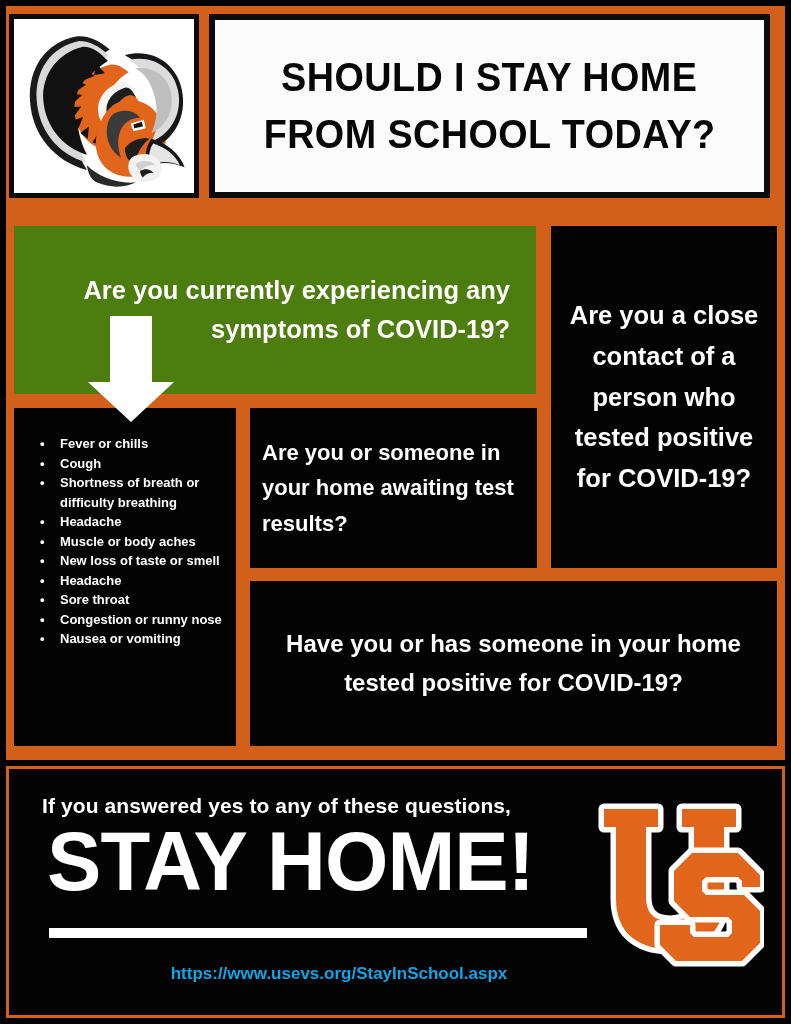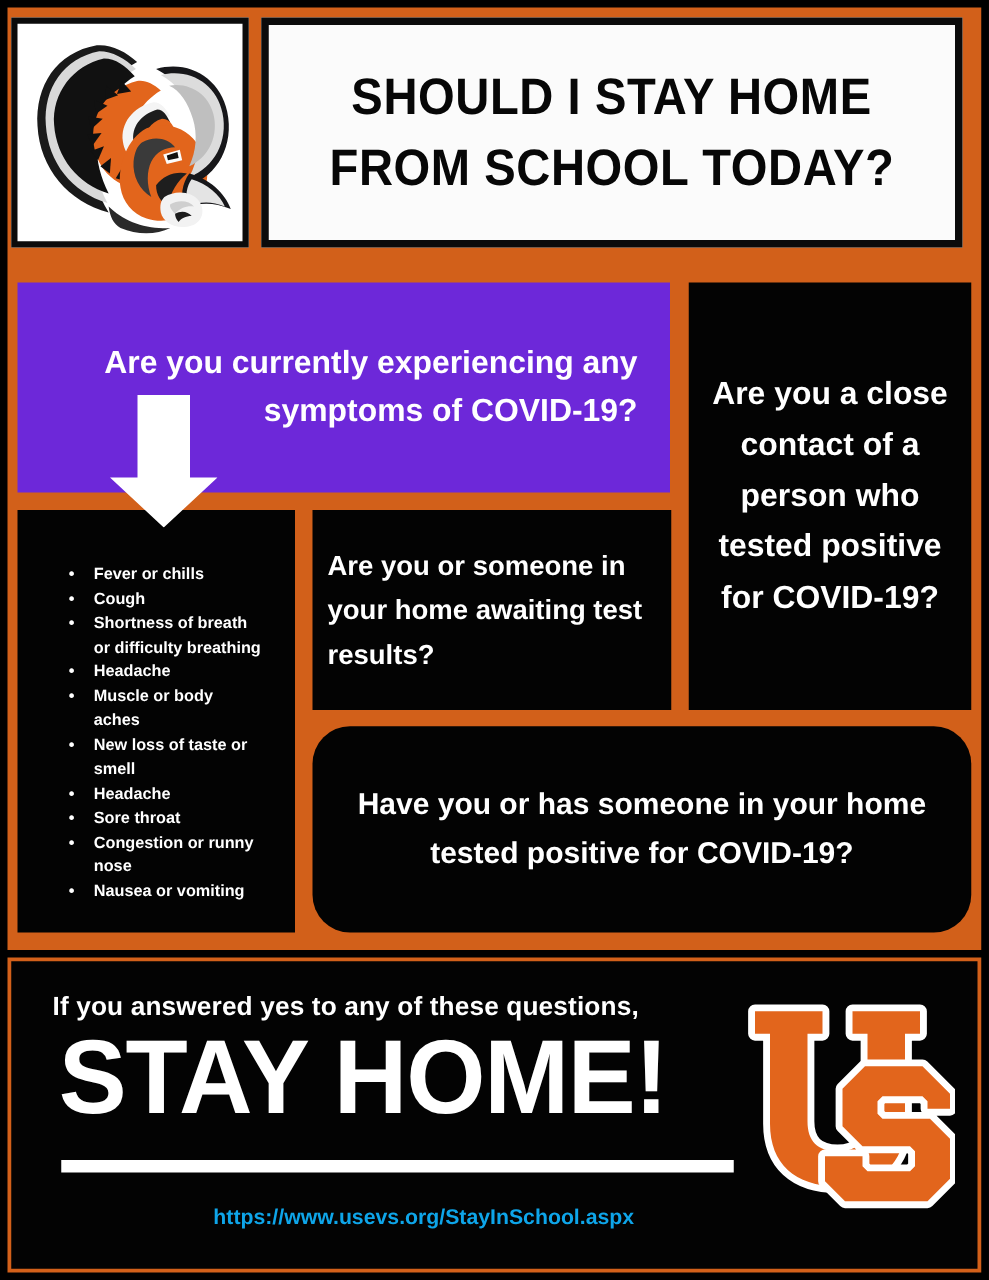"Are you currently experiencing any" .q-symptoms { background: #6d28d9 -> #4d7c0f }
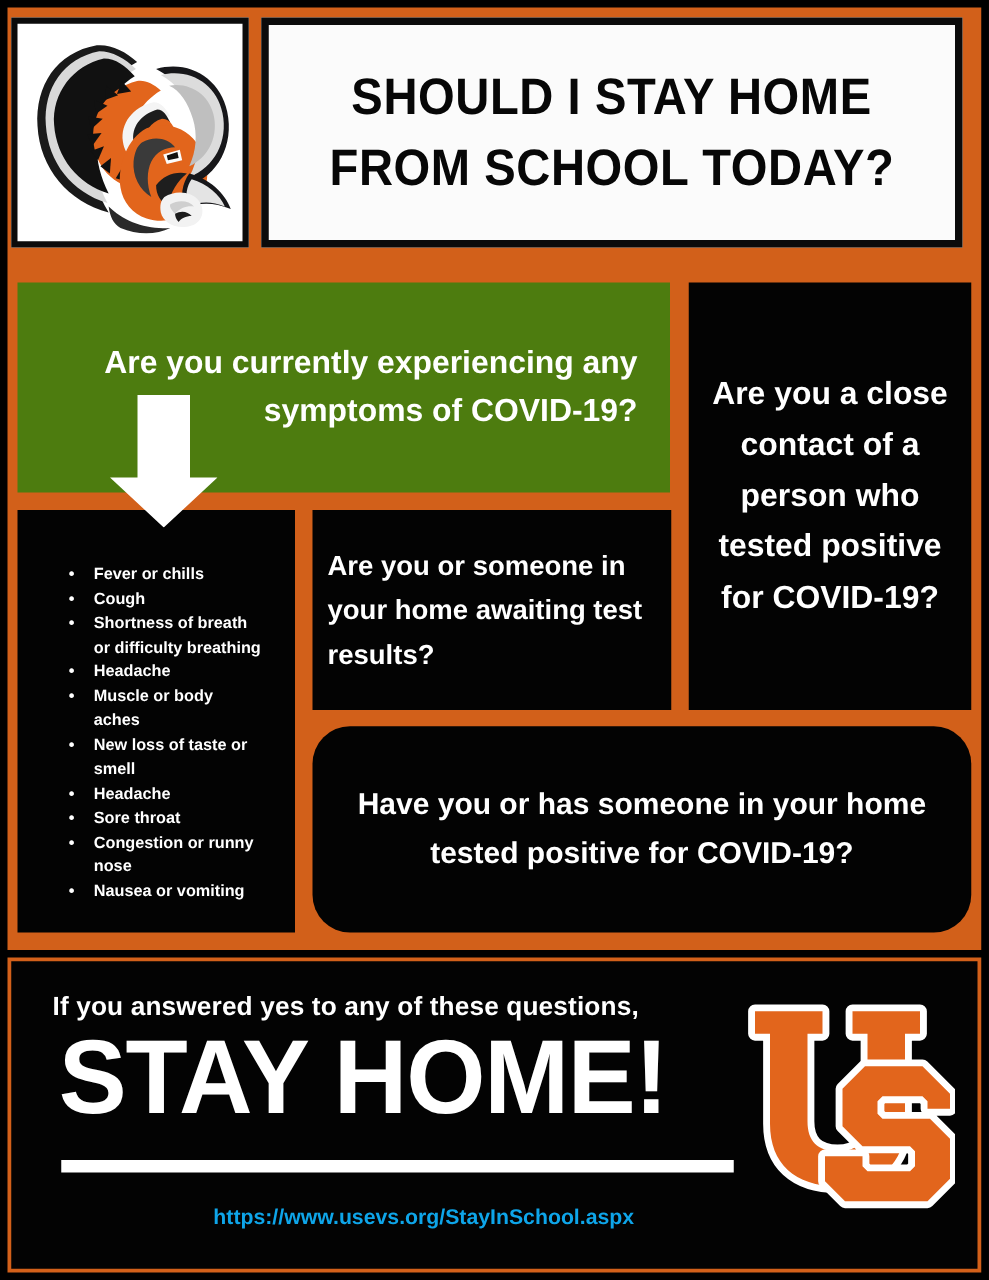"Fever or chills" .symptom-box ul { margin: 15px -> 0 }
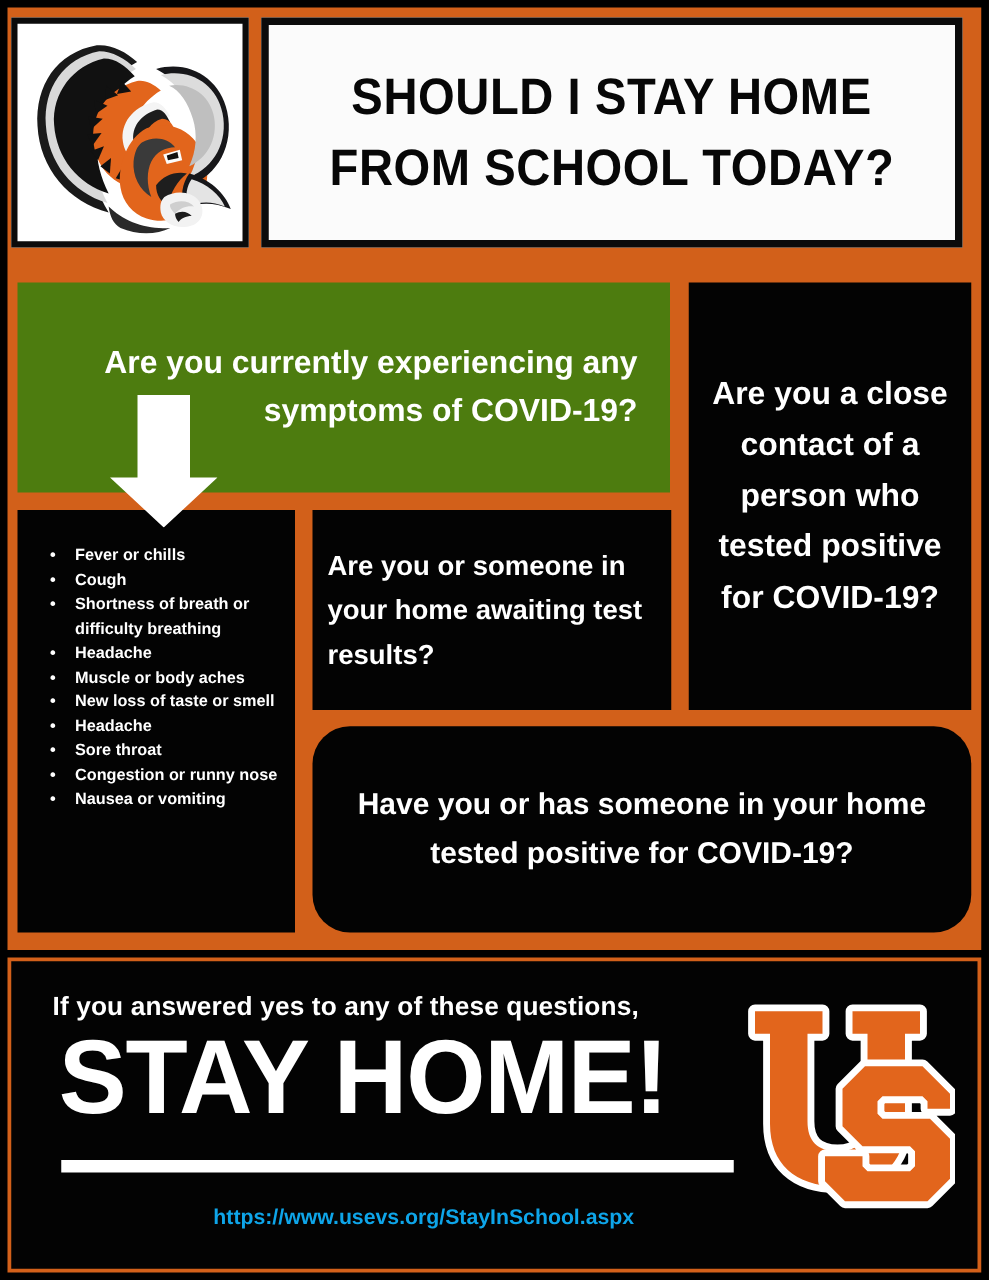"Have you or has someone" .q-tested { border-radius: 30px -> none }
